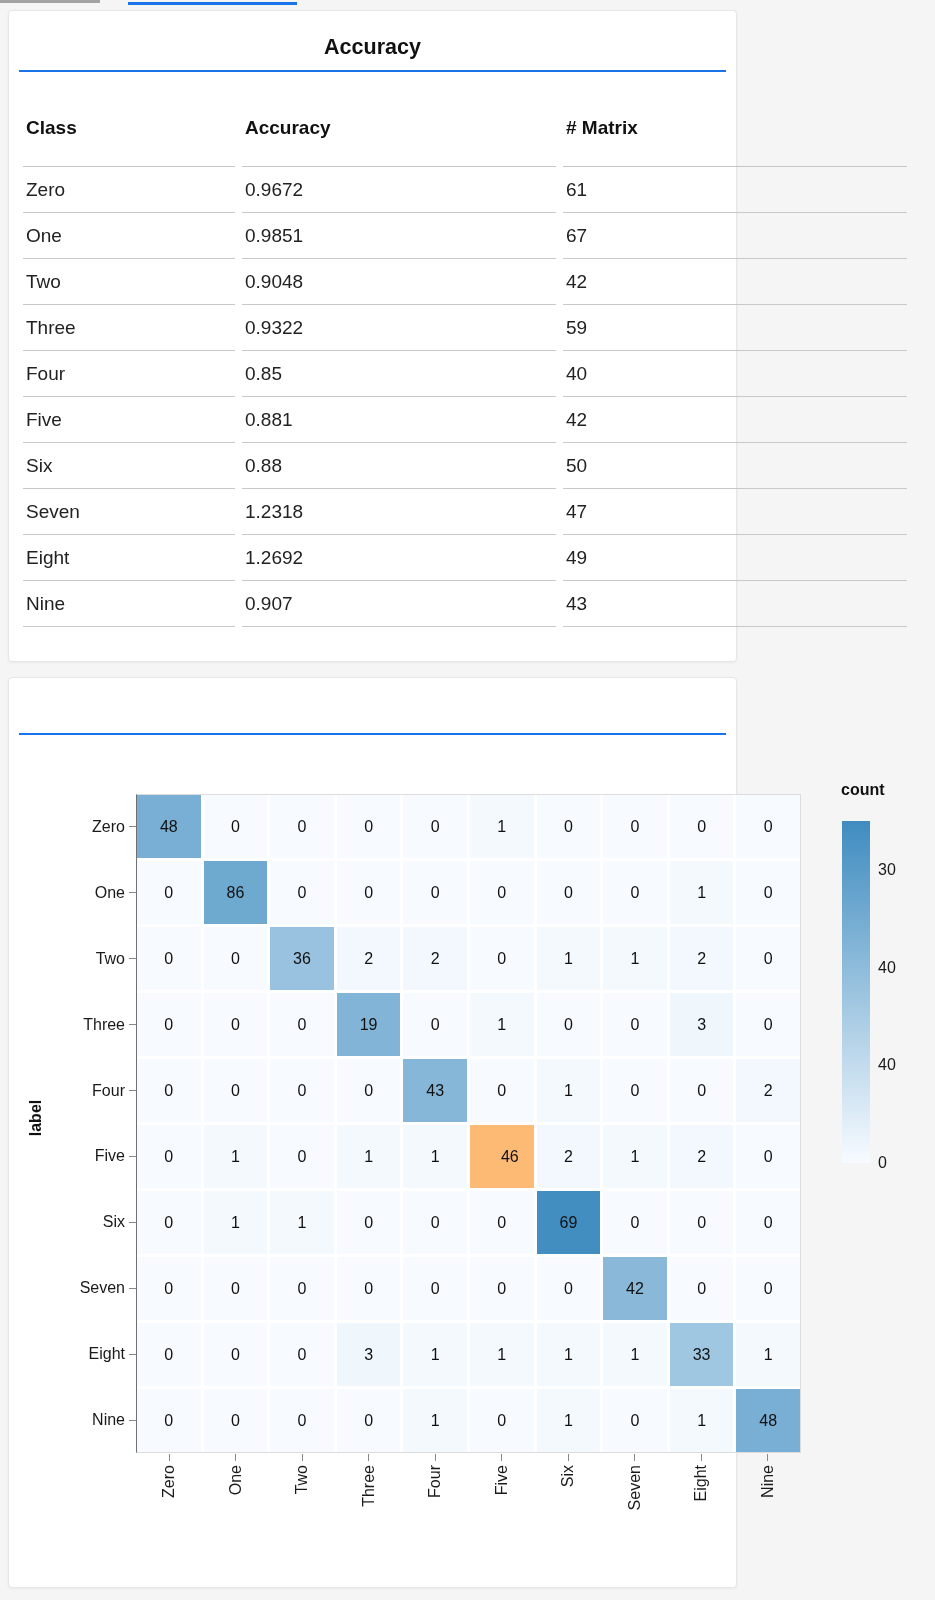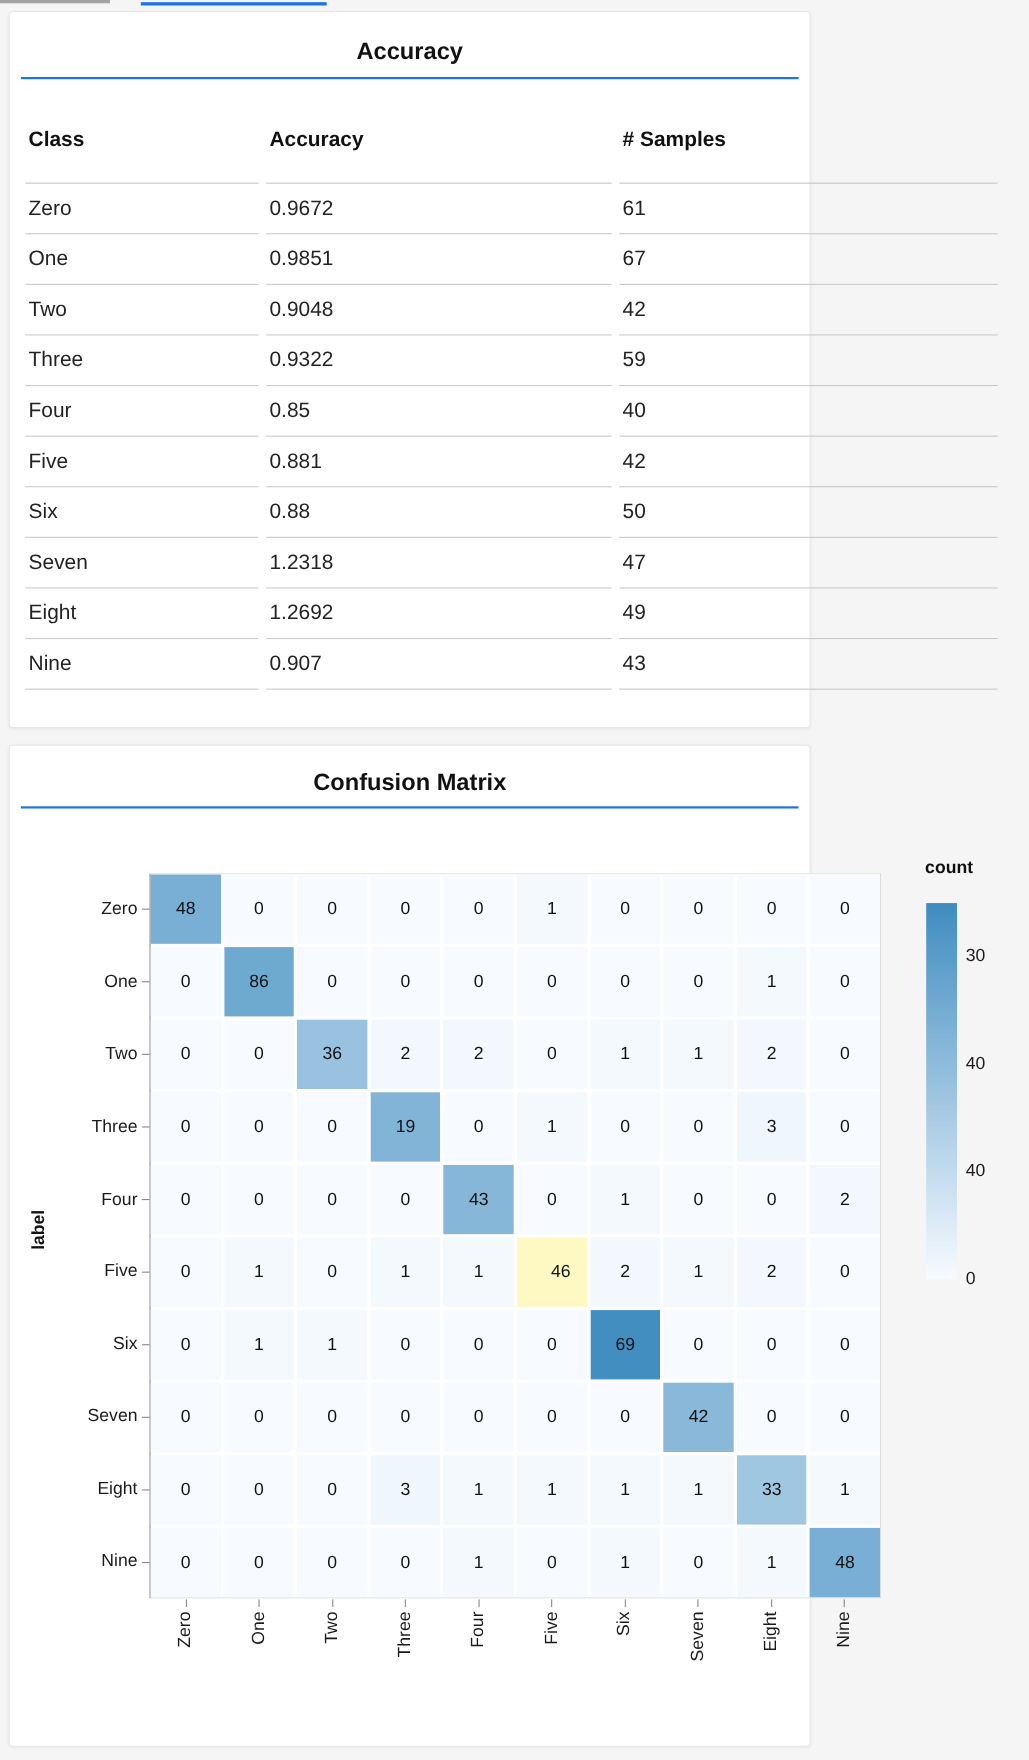"# Samples" th { text: Samples -> Matrix }
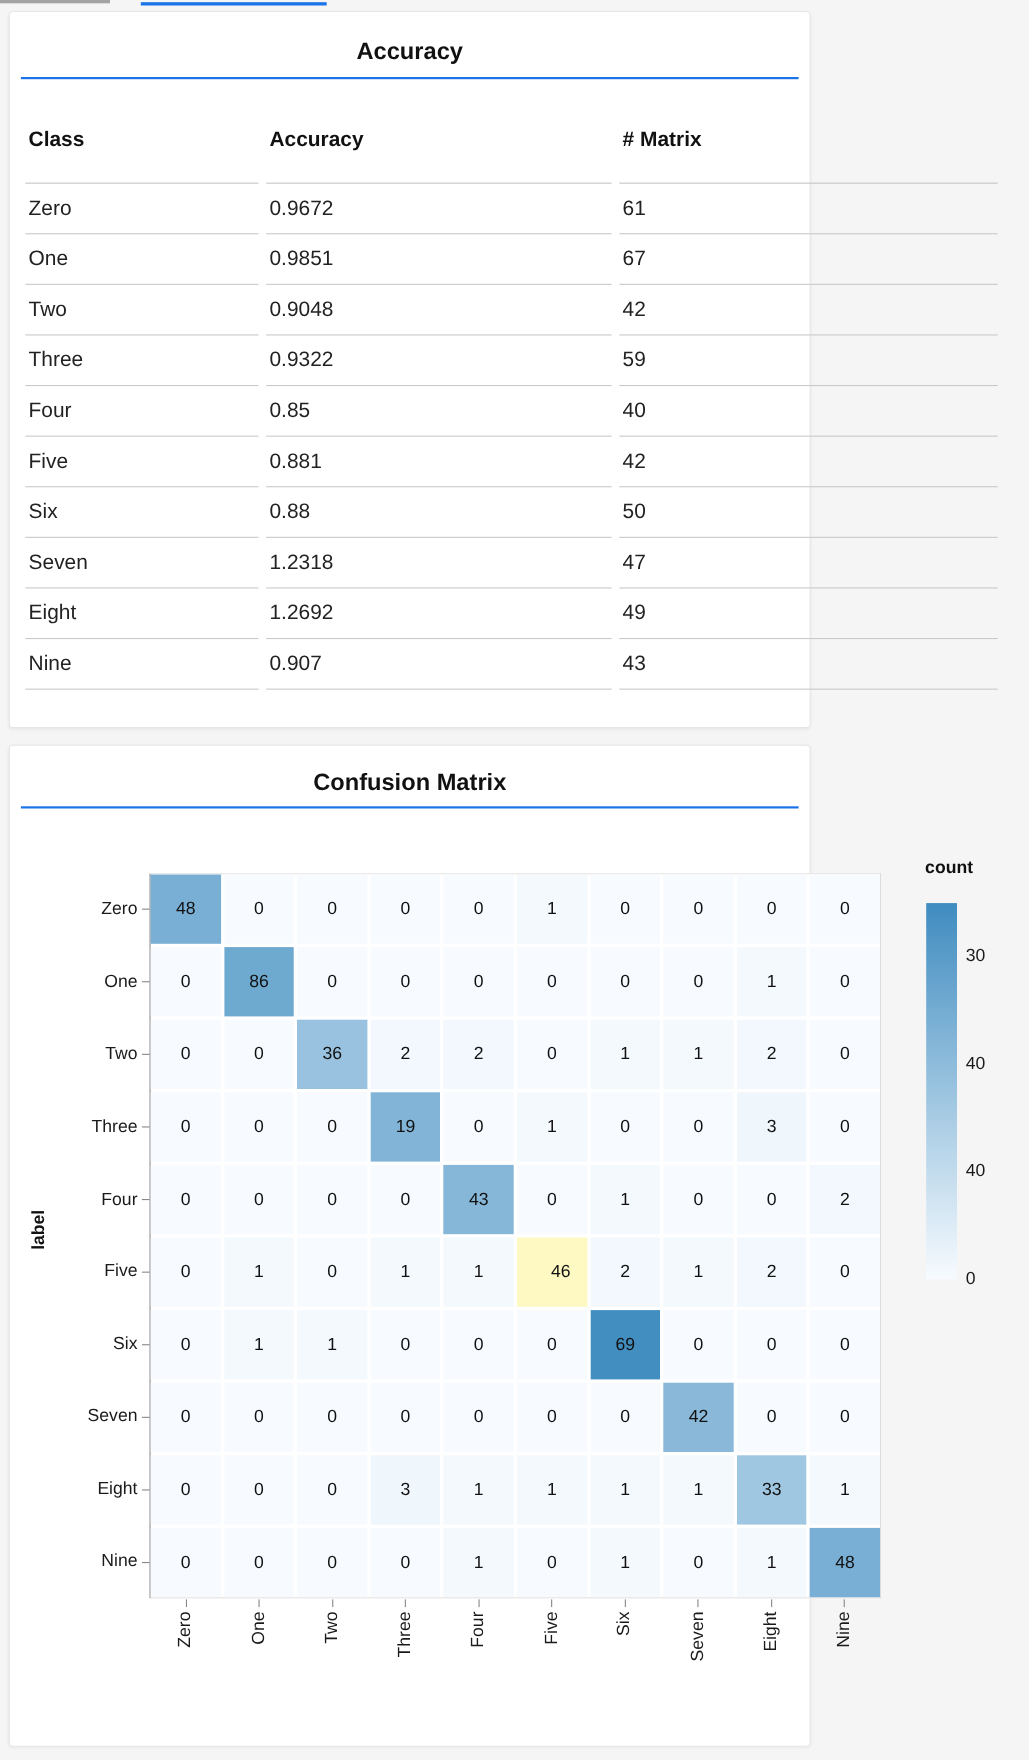"Confusion Matrix" h2 { html: <h2>Confusion Matrix</h2> -> none }
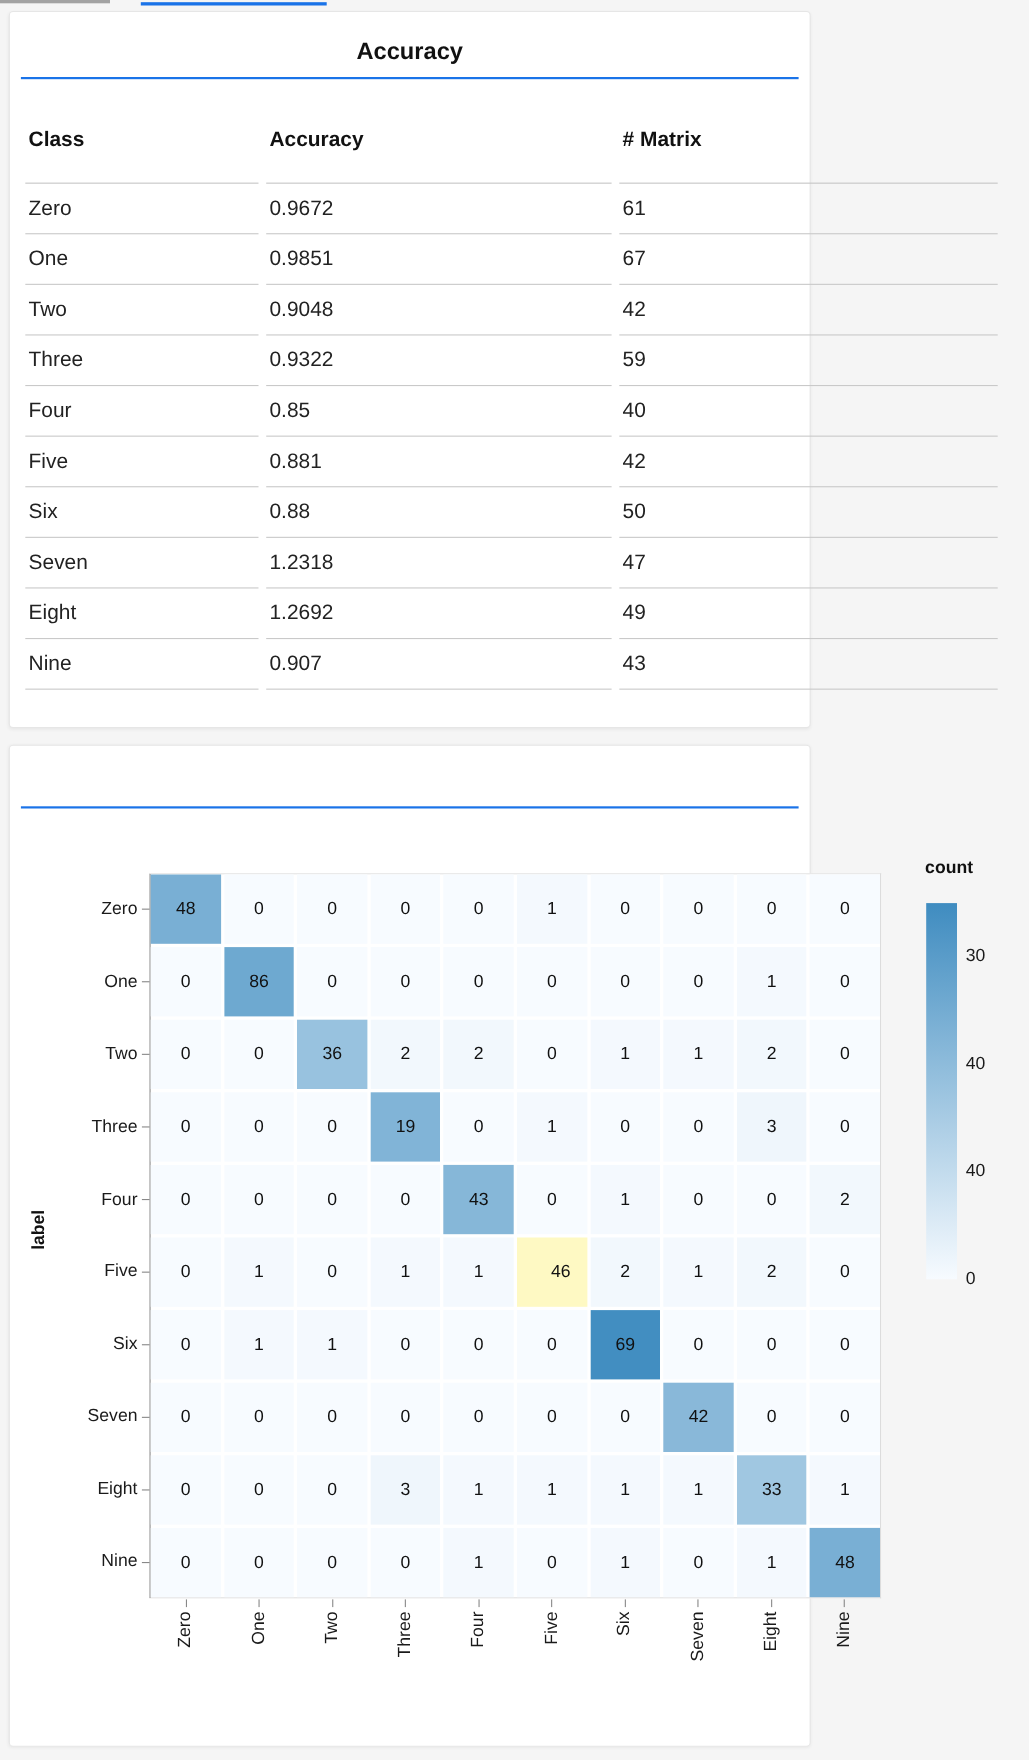"46" div.heat-cell { background: #fef9c3 -> #fdba74 }
